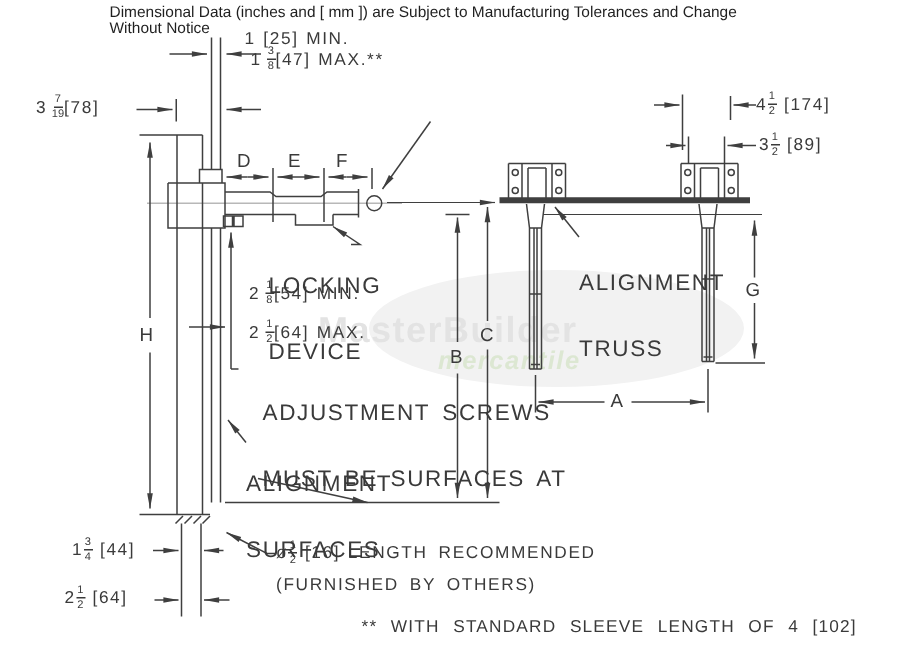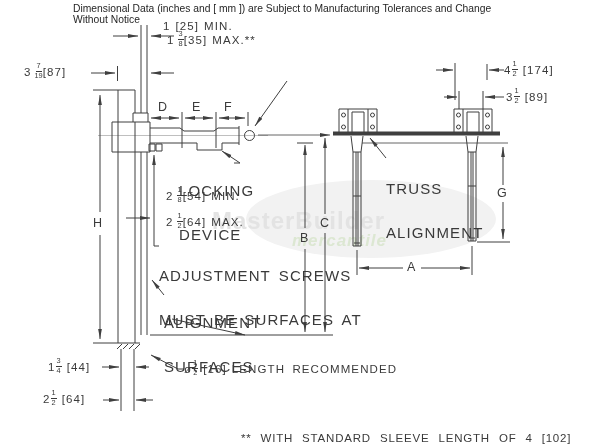"[35]" span { text: 35 -> 47 }
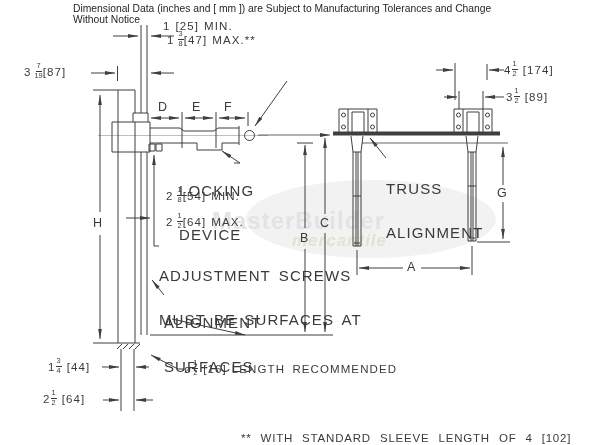"[87]" span { text: 87 -> 78 }
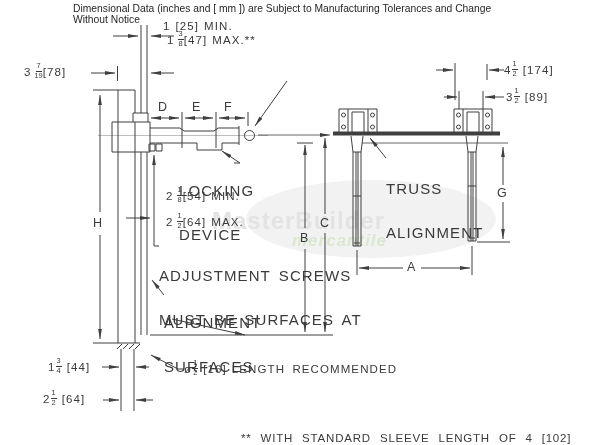"TRUSS" span.ln { order: before "ALIGNMENT" -> after "ALIGNMENT" }
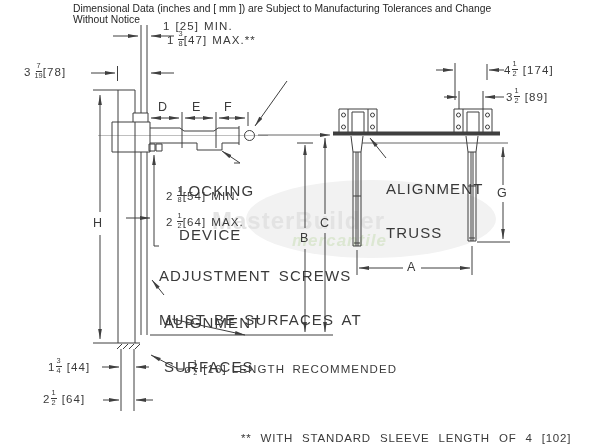"ADJUSTMENT SCREWS" div.cadblock { left: 159px -> 175px }
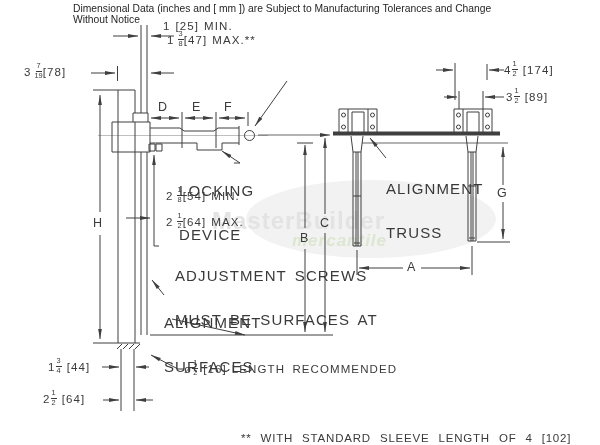"(FURNISHED BY OTHERS)" div.cad { html: none -> <div>(FURNISHED BY OTHERS)</div> }
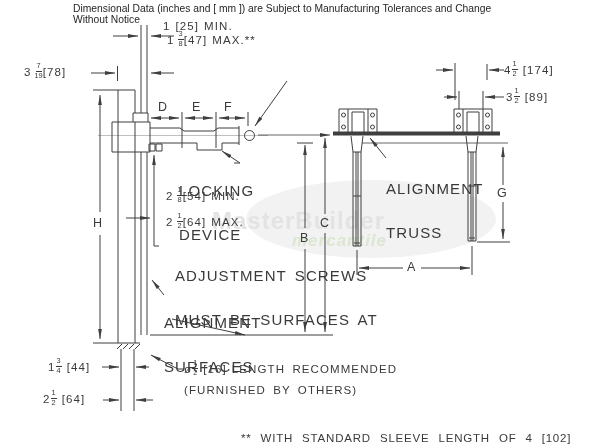"** WITH STANDARD SLEEVE LENGTH" .footnote { top: 432px -> 412px }
